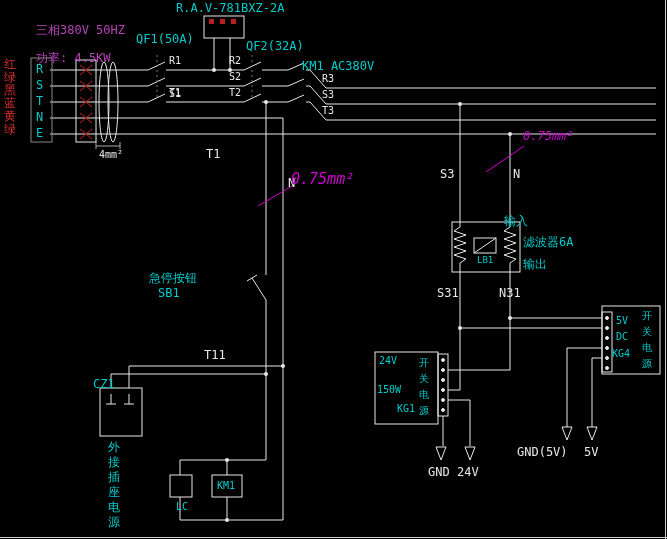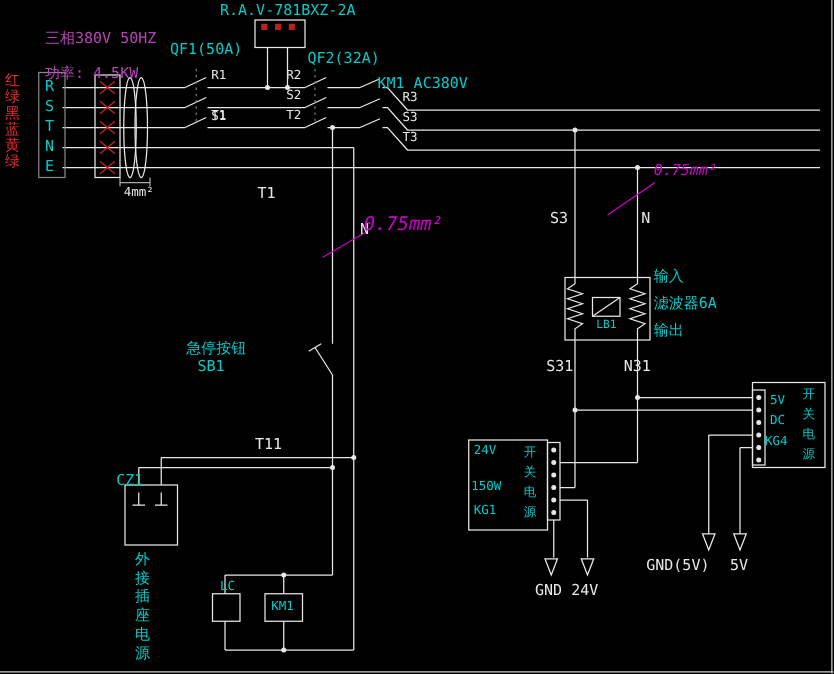"输入" span.lbl { left: 523px -> 504px }
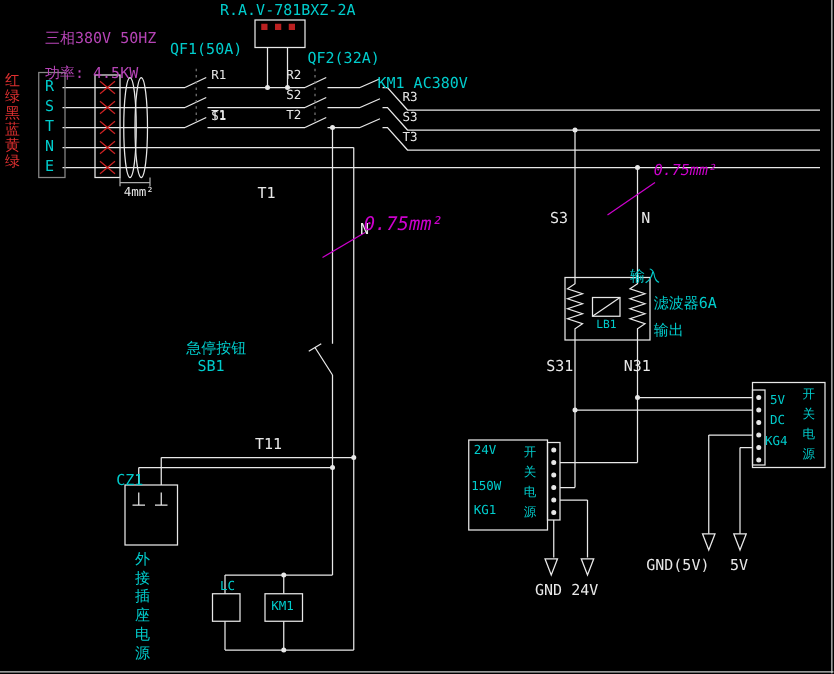"KG1" span.lbl { left: 379px -> 397px }
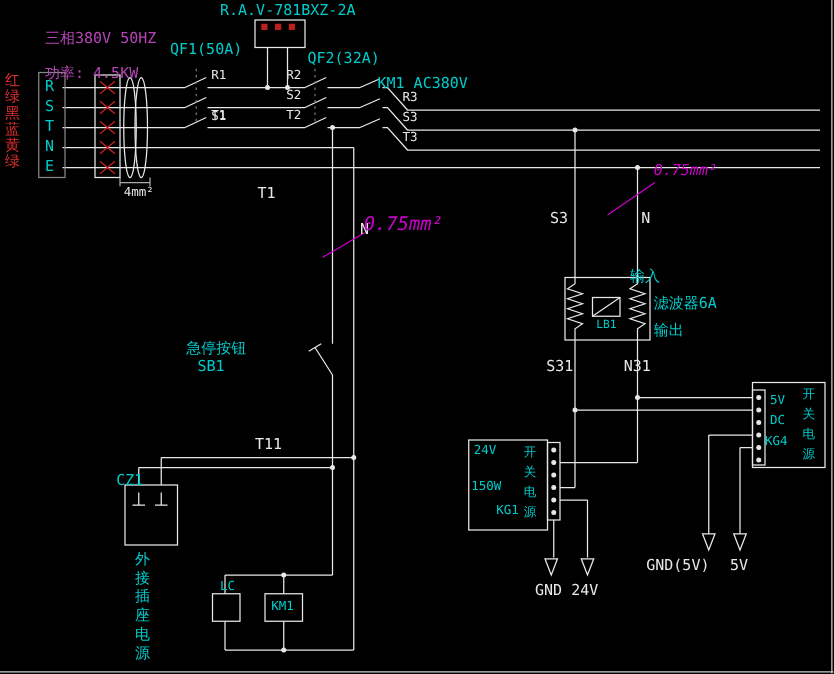"LC" span.lbl { top: 465px -> 502px }
